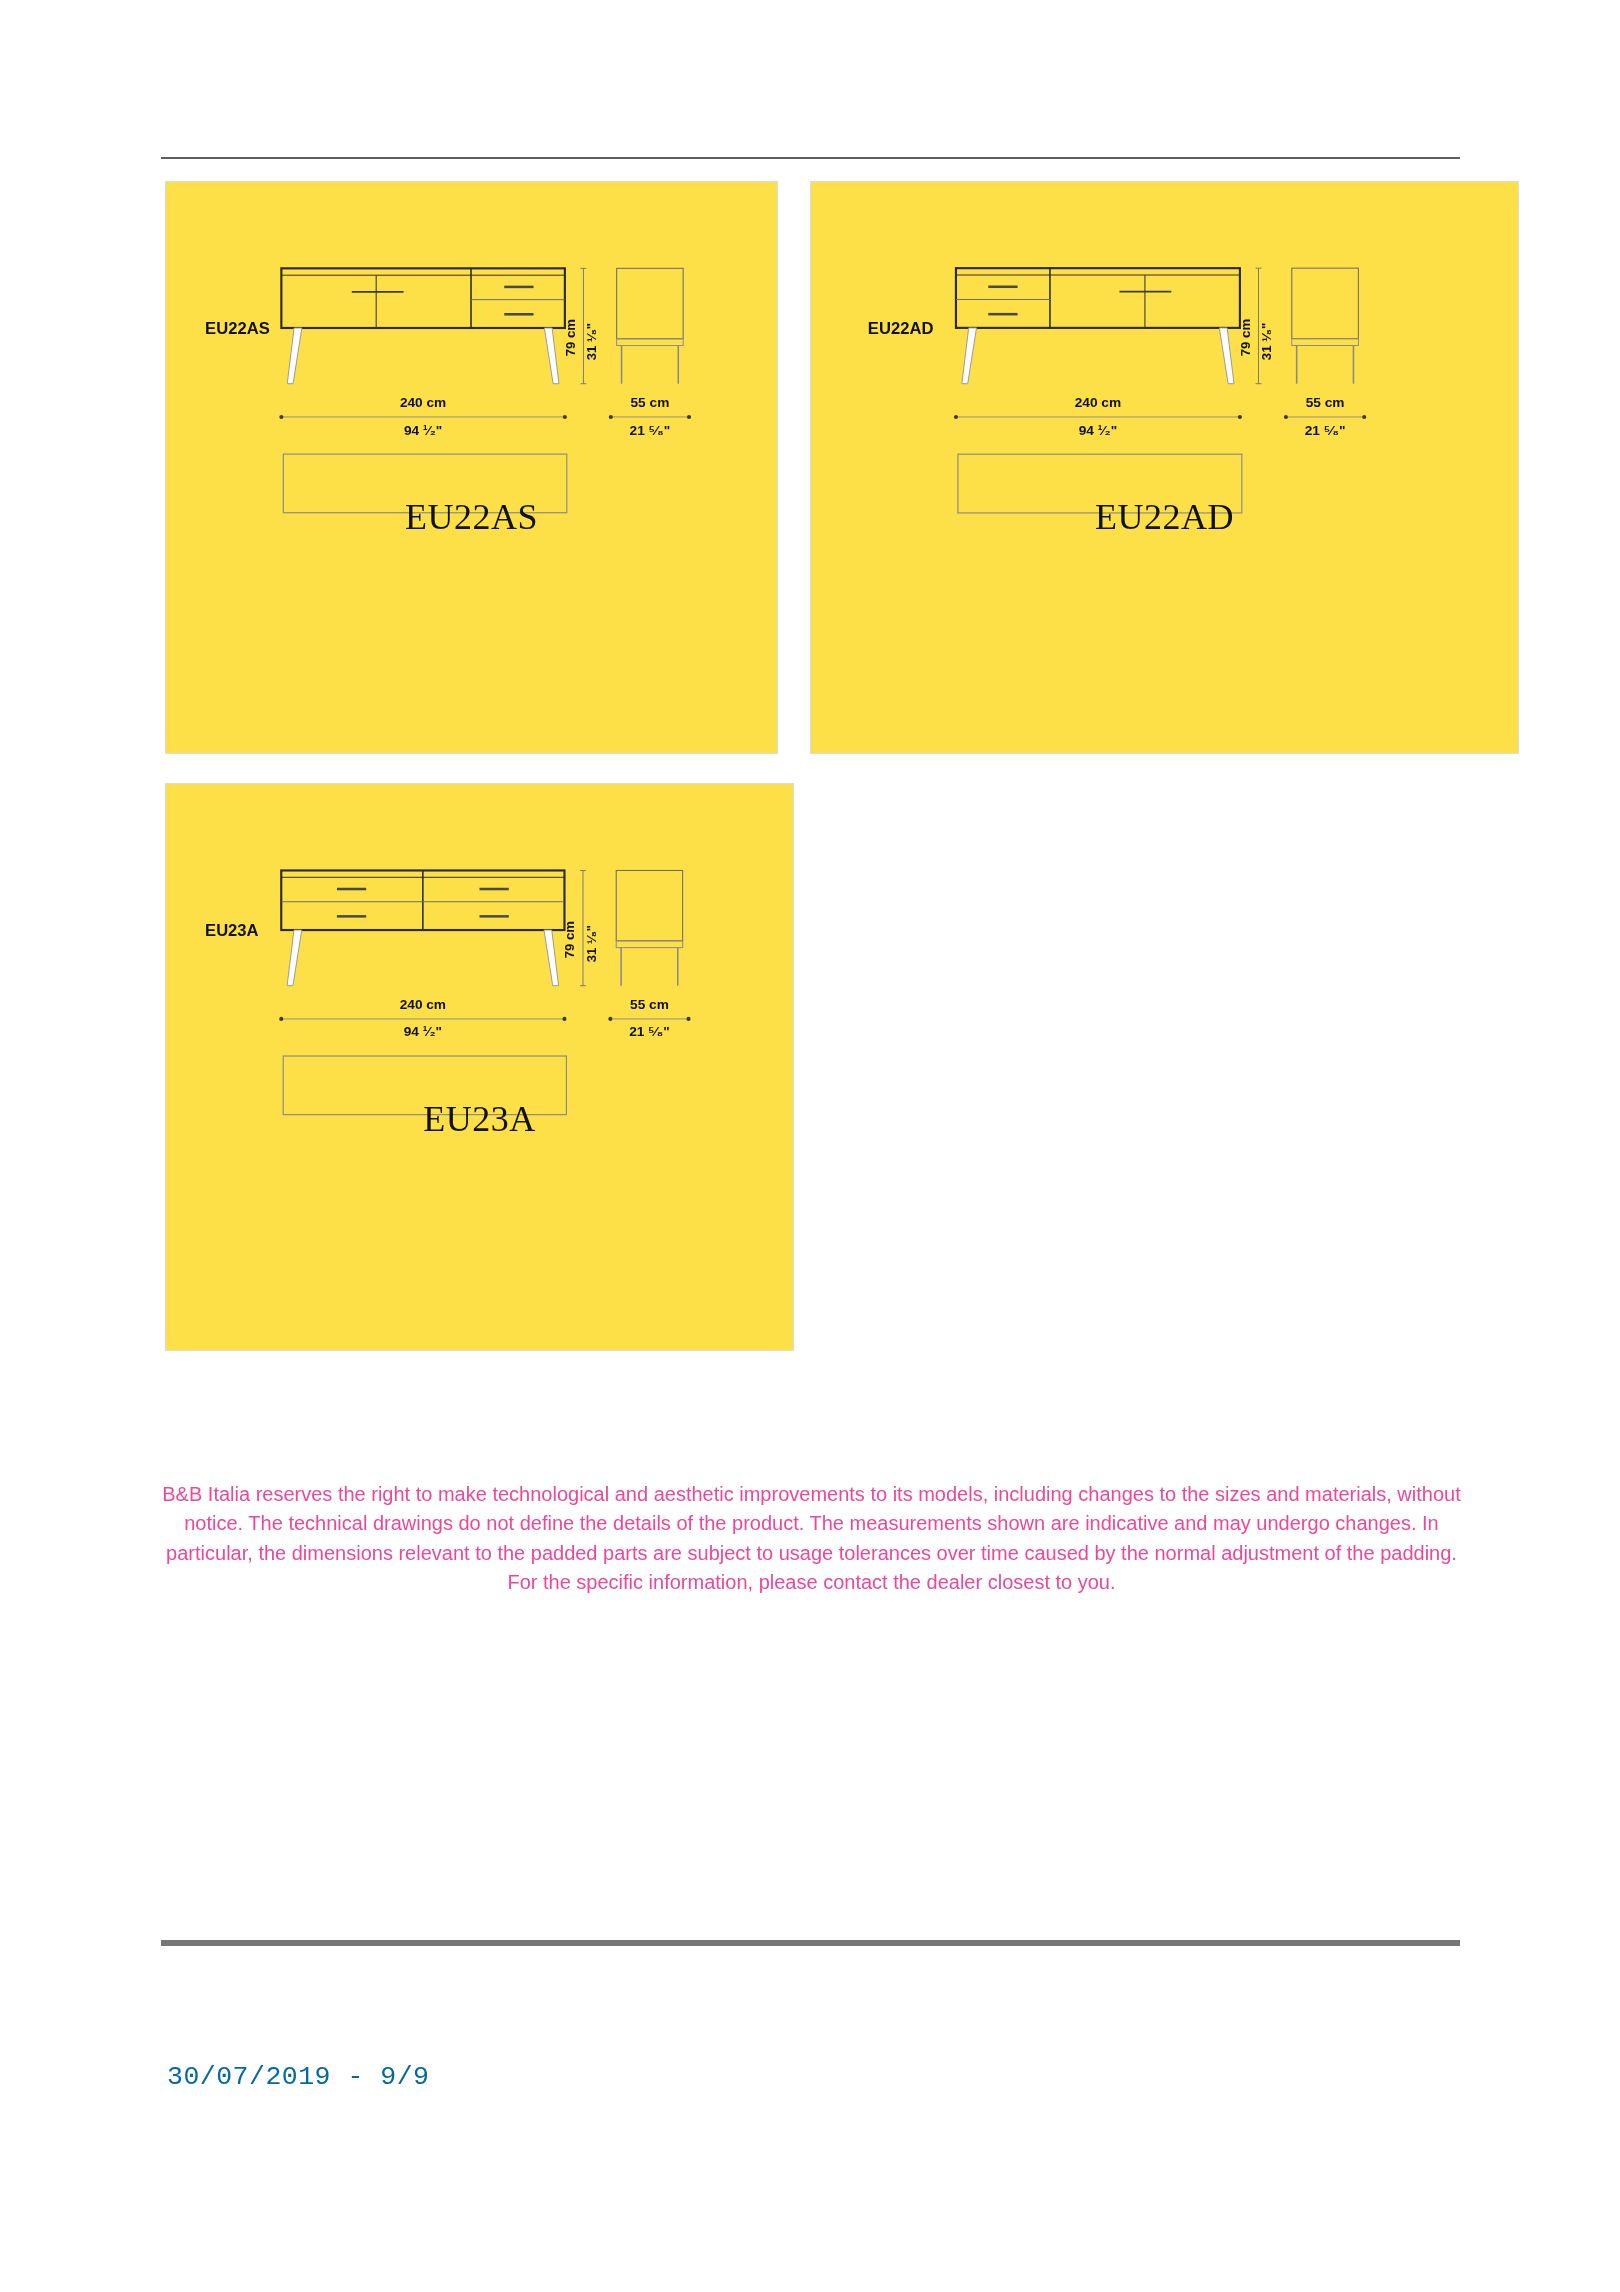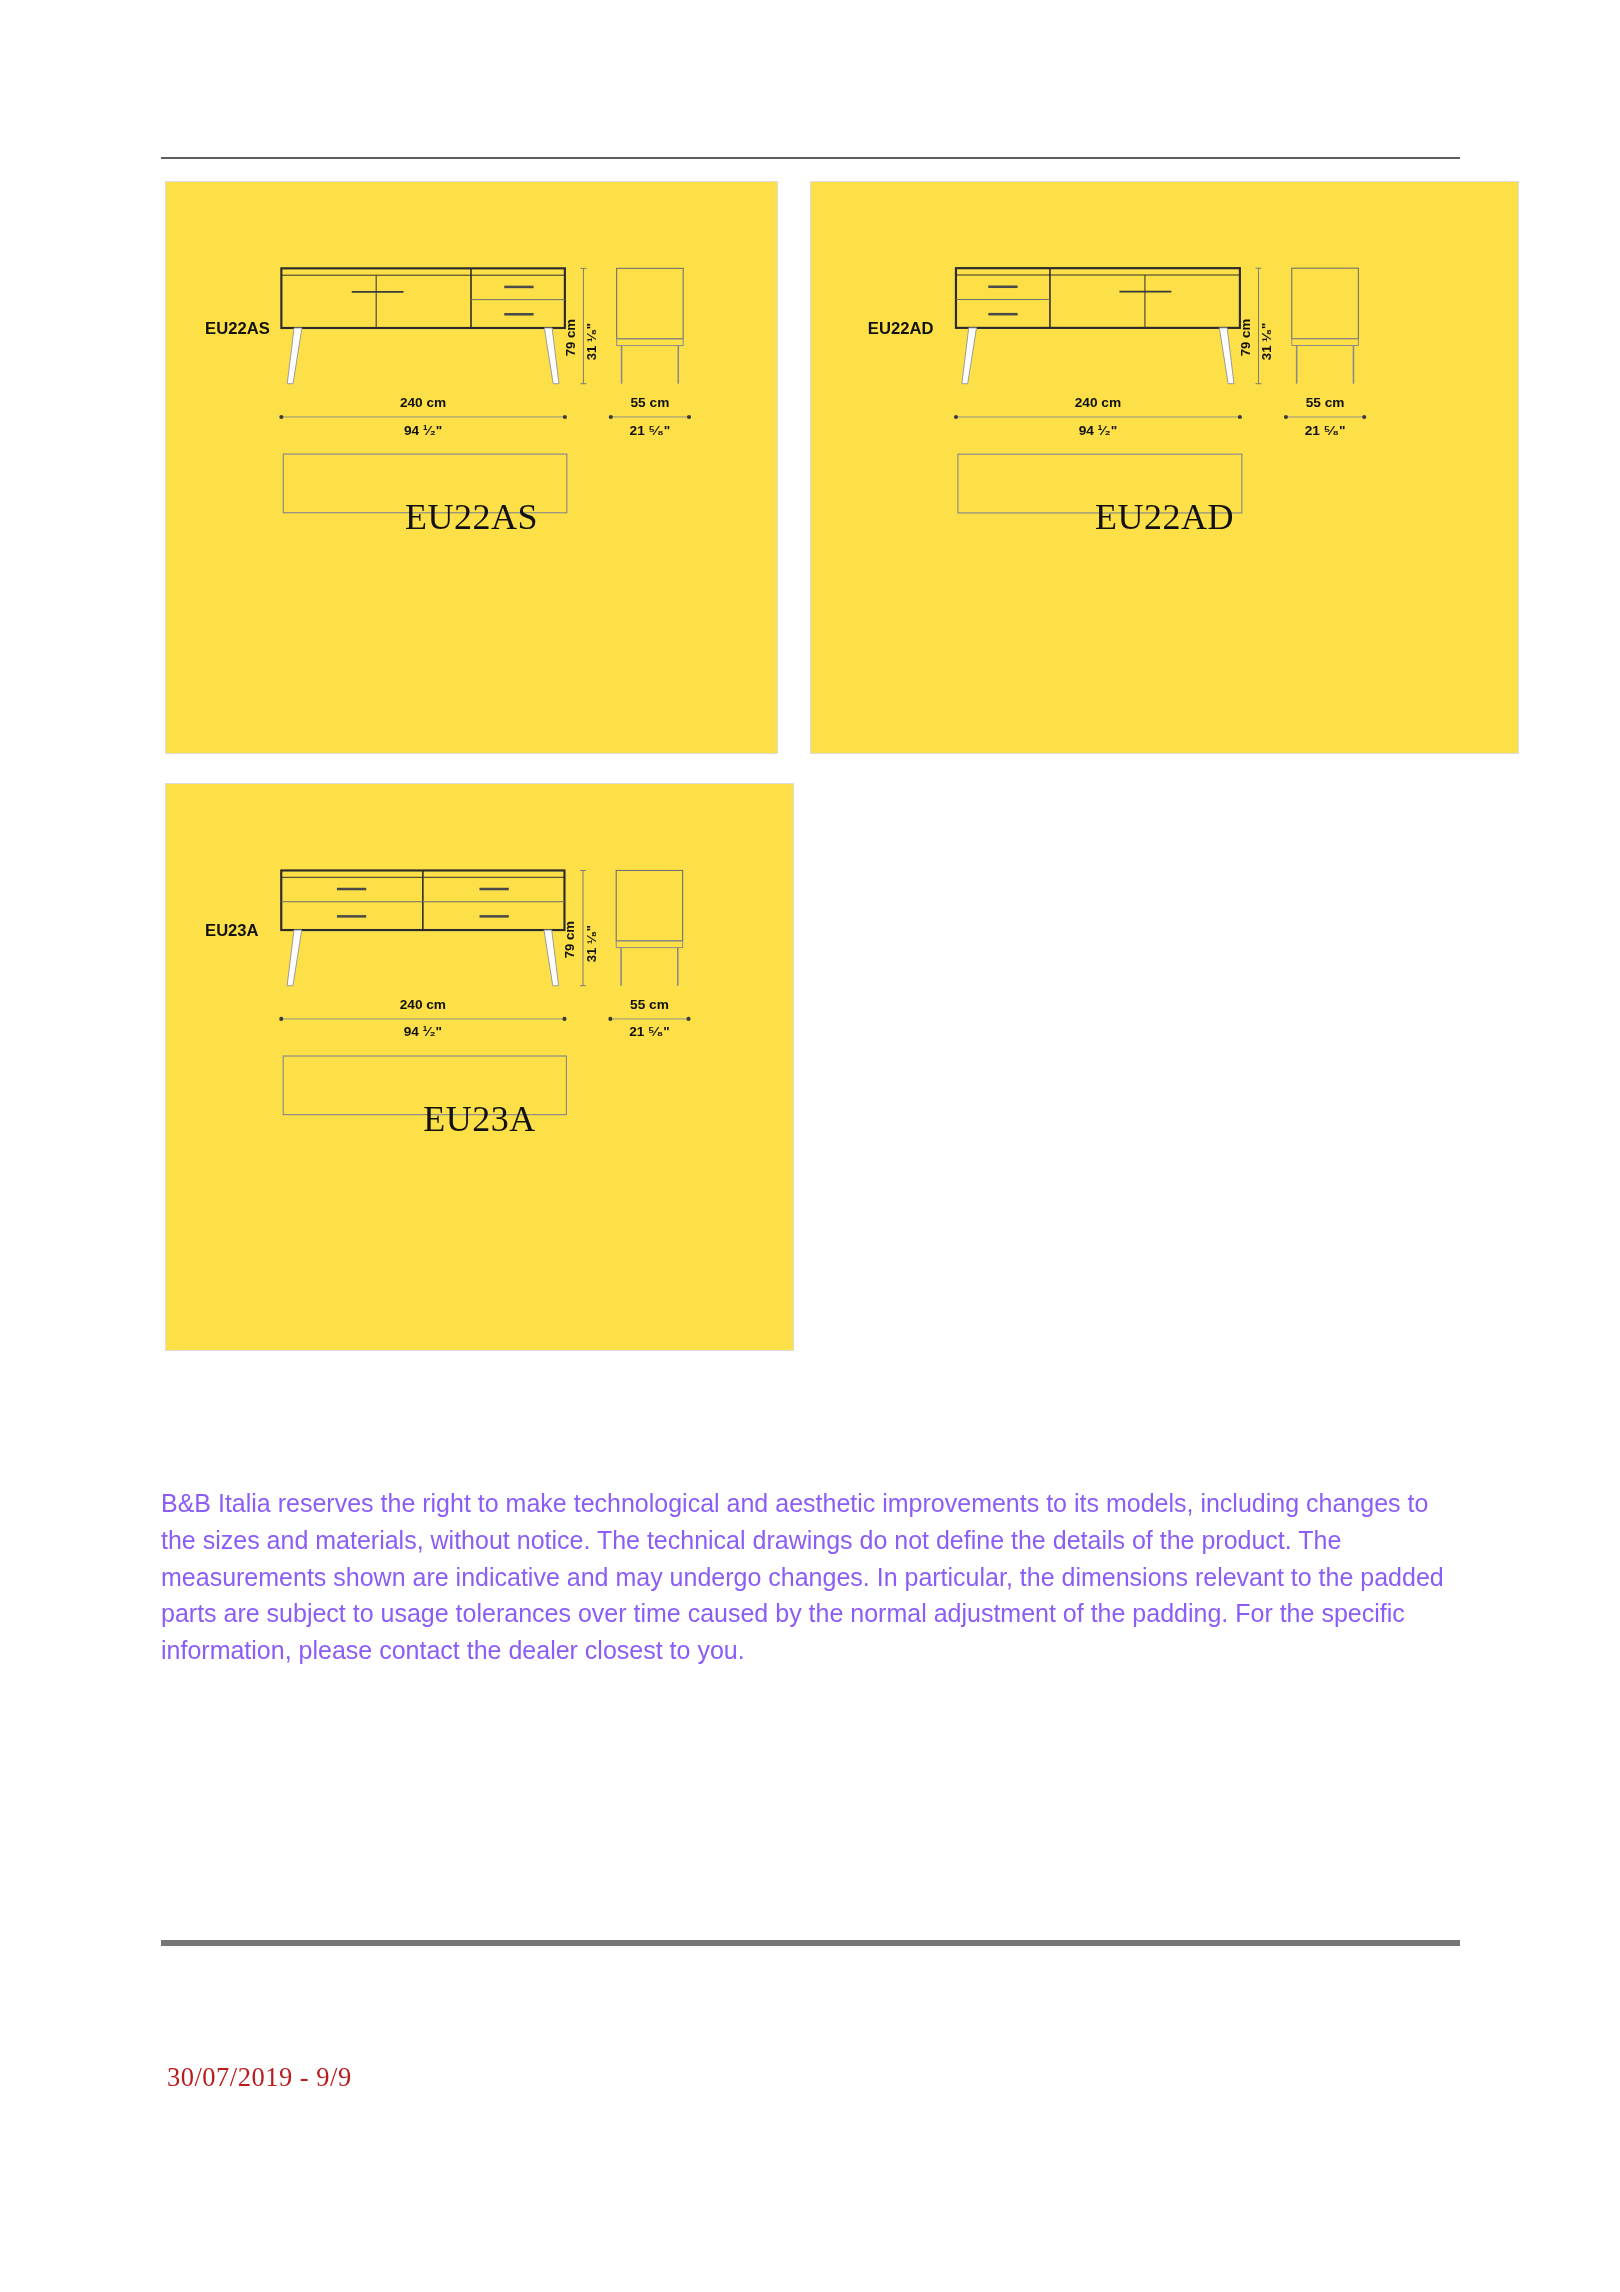"B&B Italia reserves the right" .disclaimer { color: #8b5cf6 -> #ec4899; font-size: 25px -> 20px; text-align: left -> center }
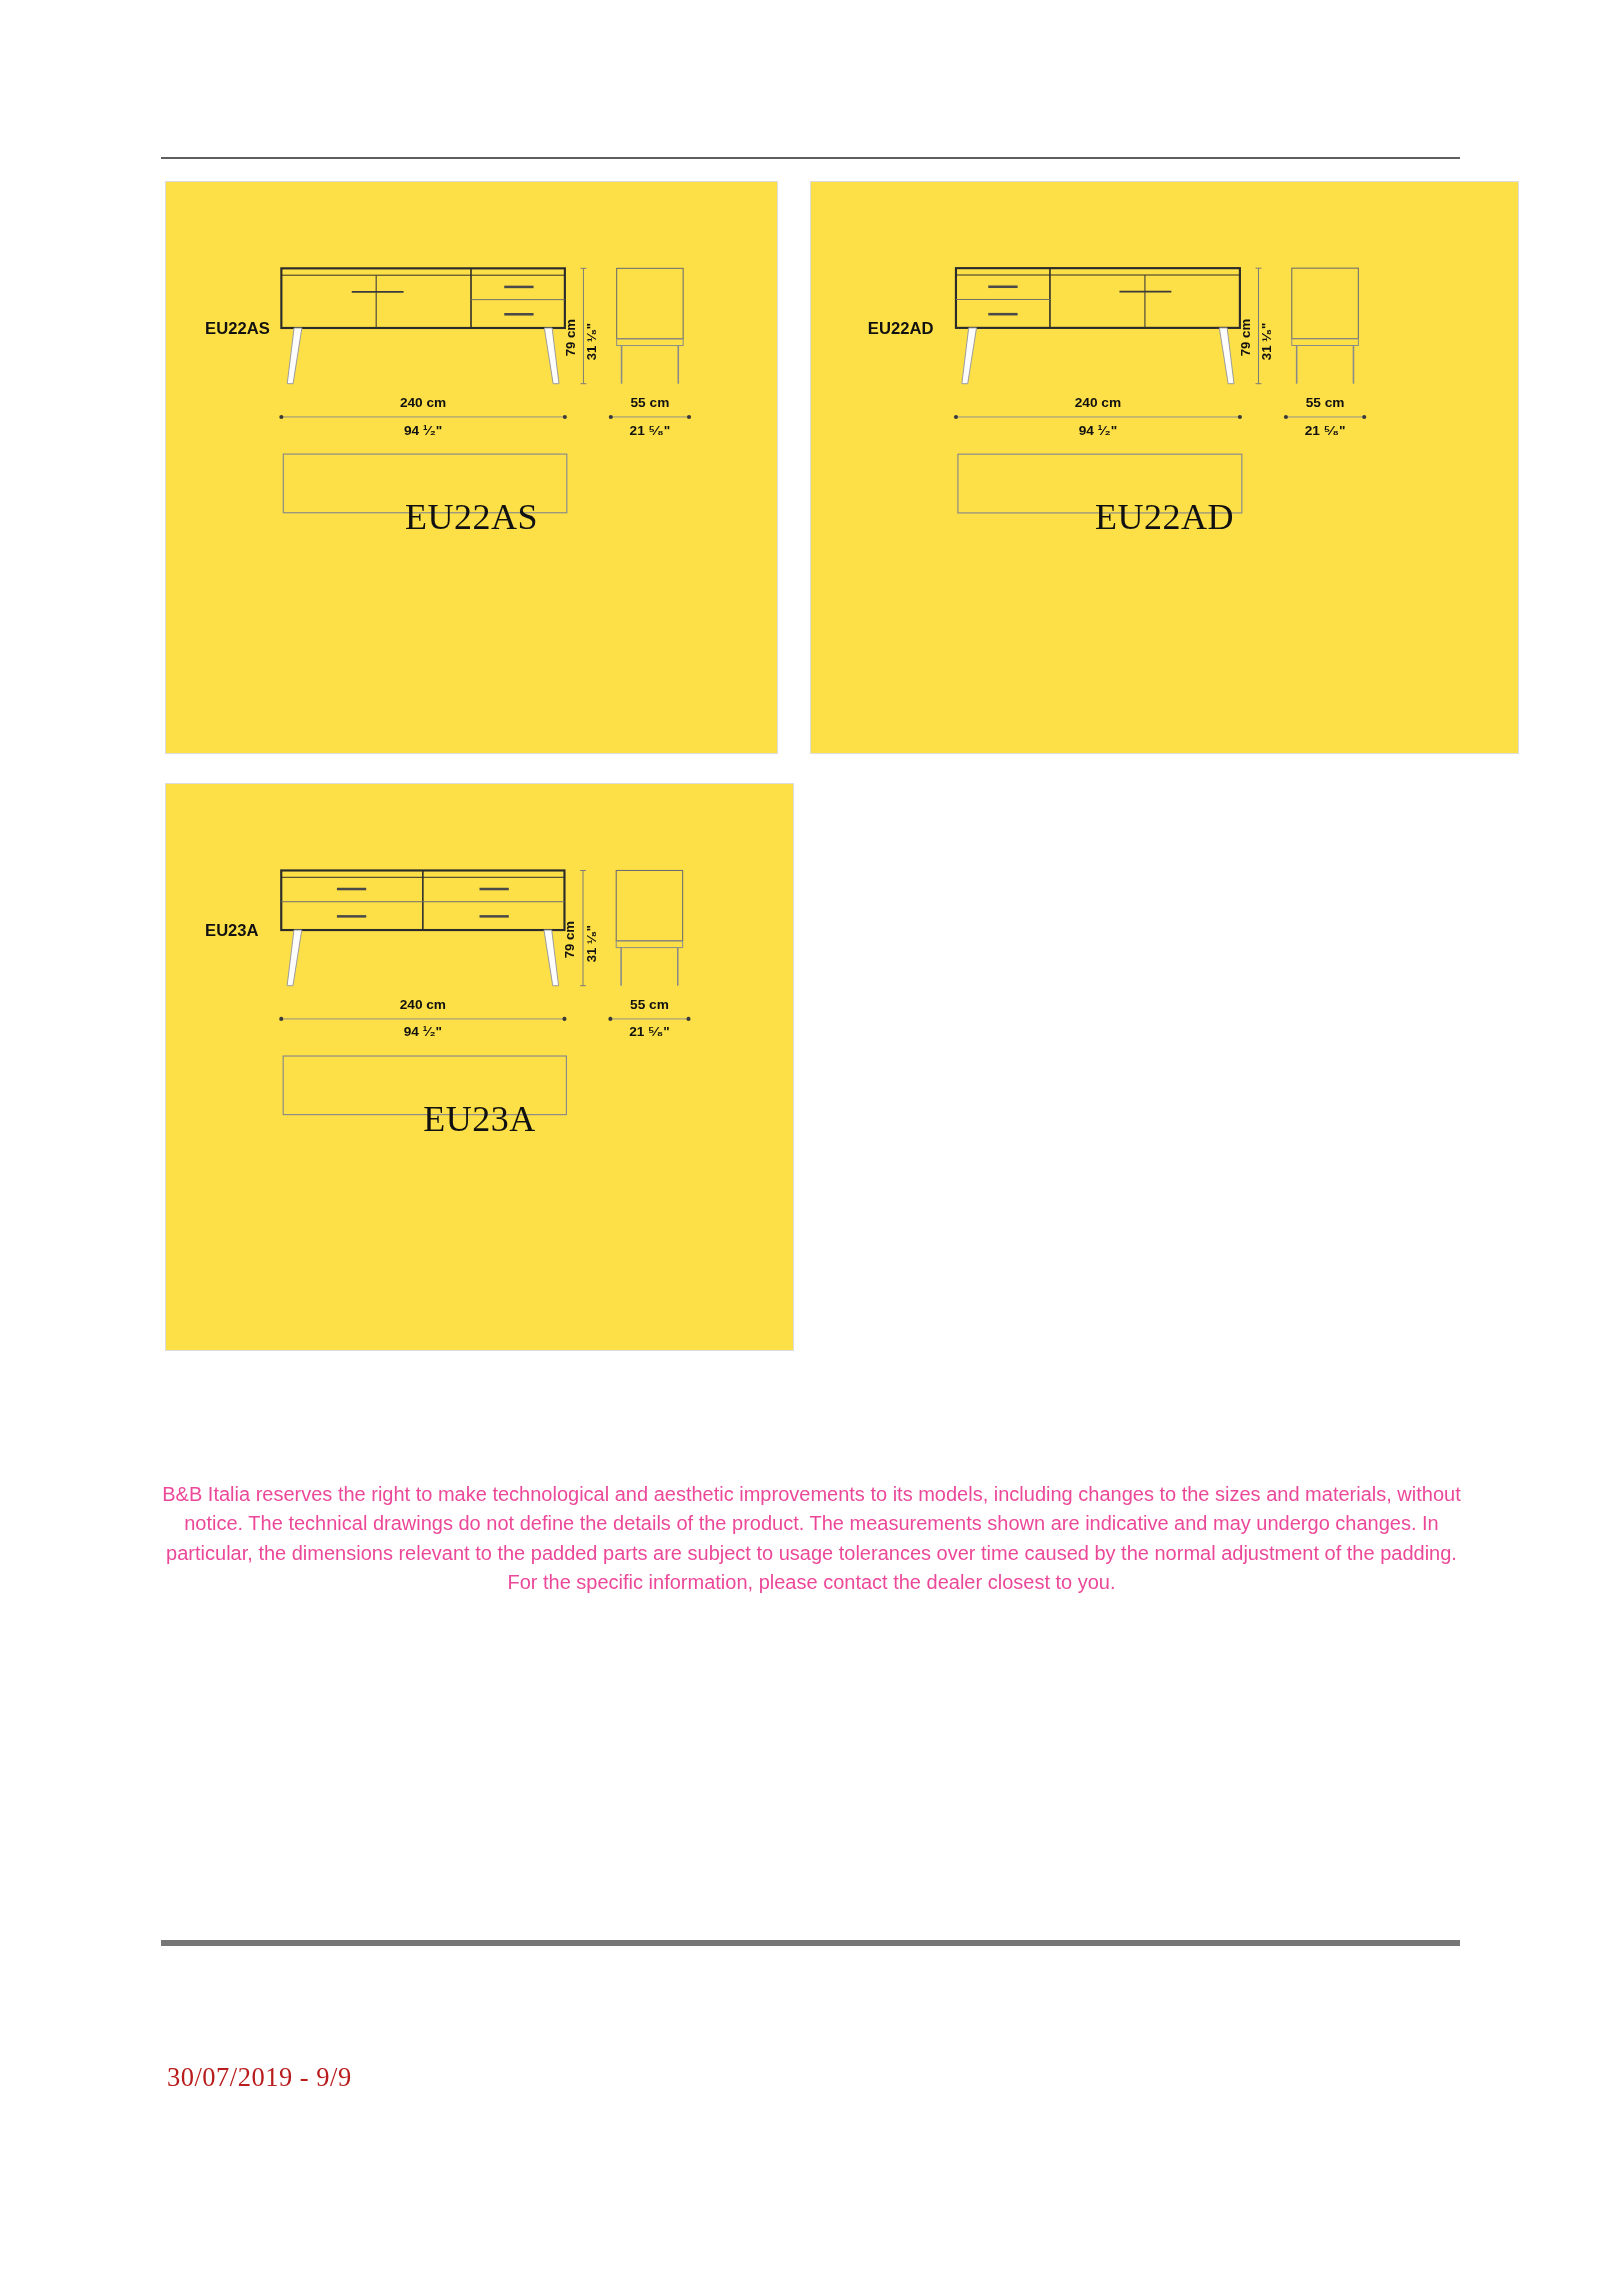"30/07/2019 - 9/9" .footer { color: #b91c1c -> #0369a1; font-family: Liberation Serif, serif -> Liberation Mono, monospace }
